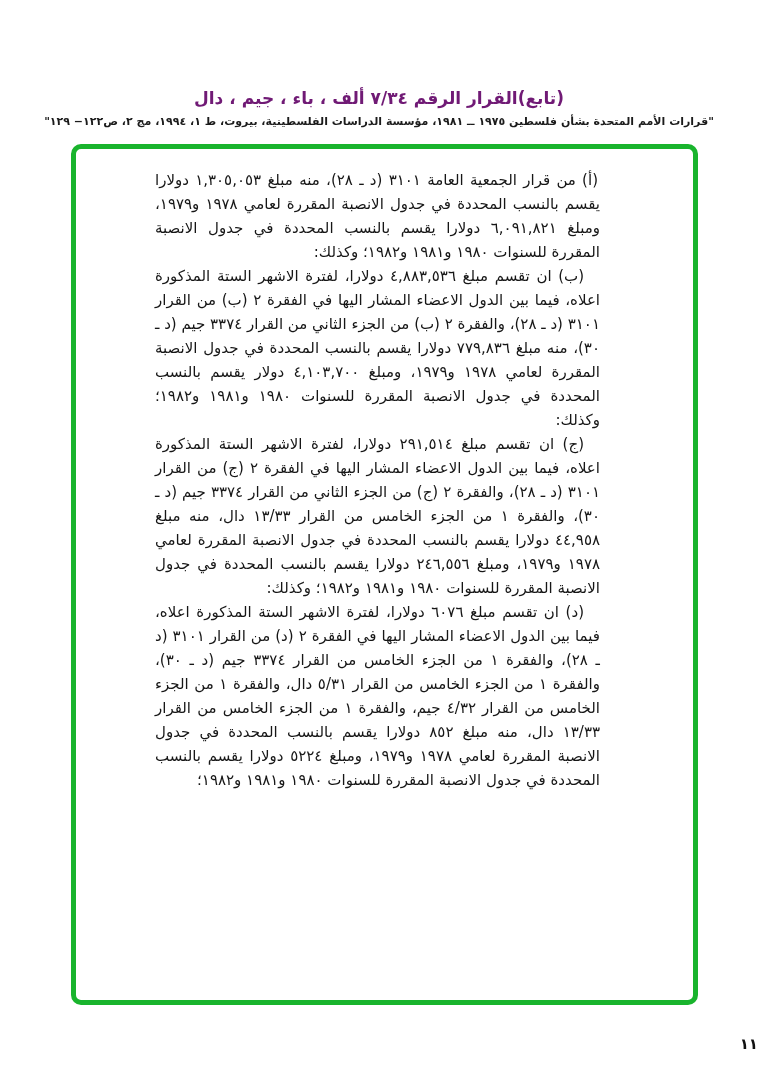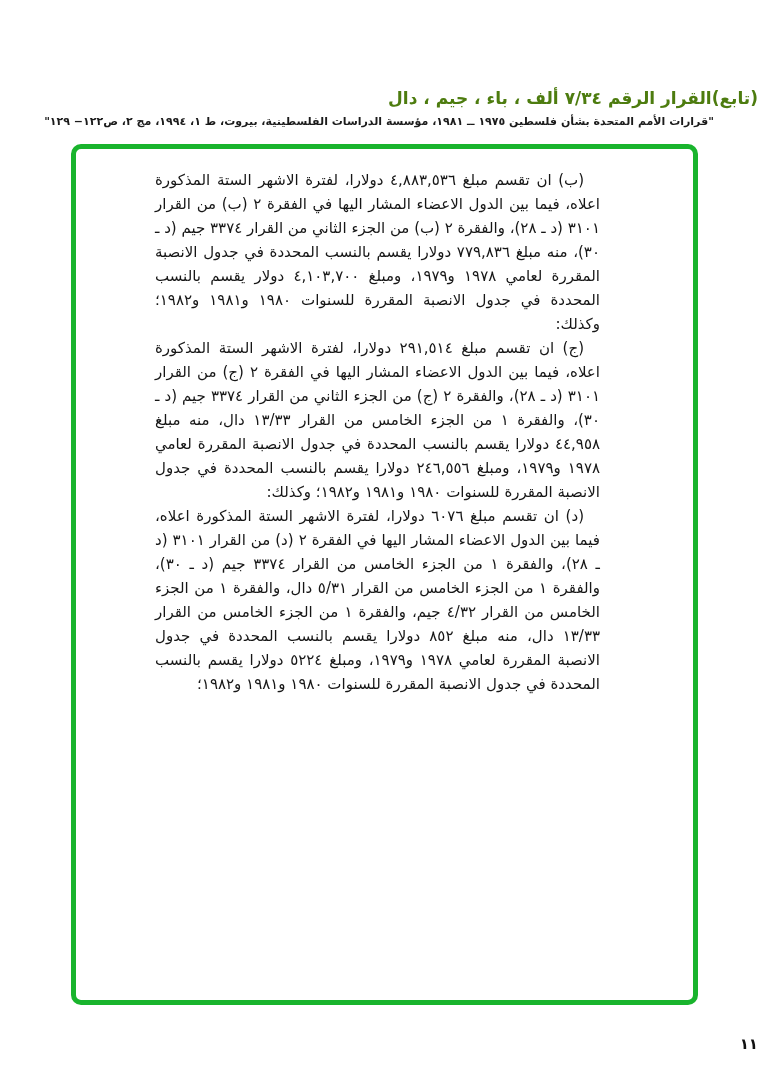"(تابع)القرار الرقم ٧/٣٤ ألف ،" .title { color: #4d7c0f -> #701a75; text-align: right -> none }
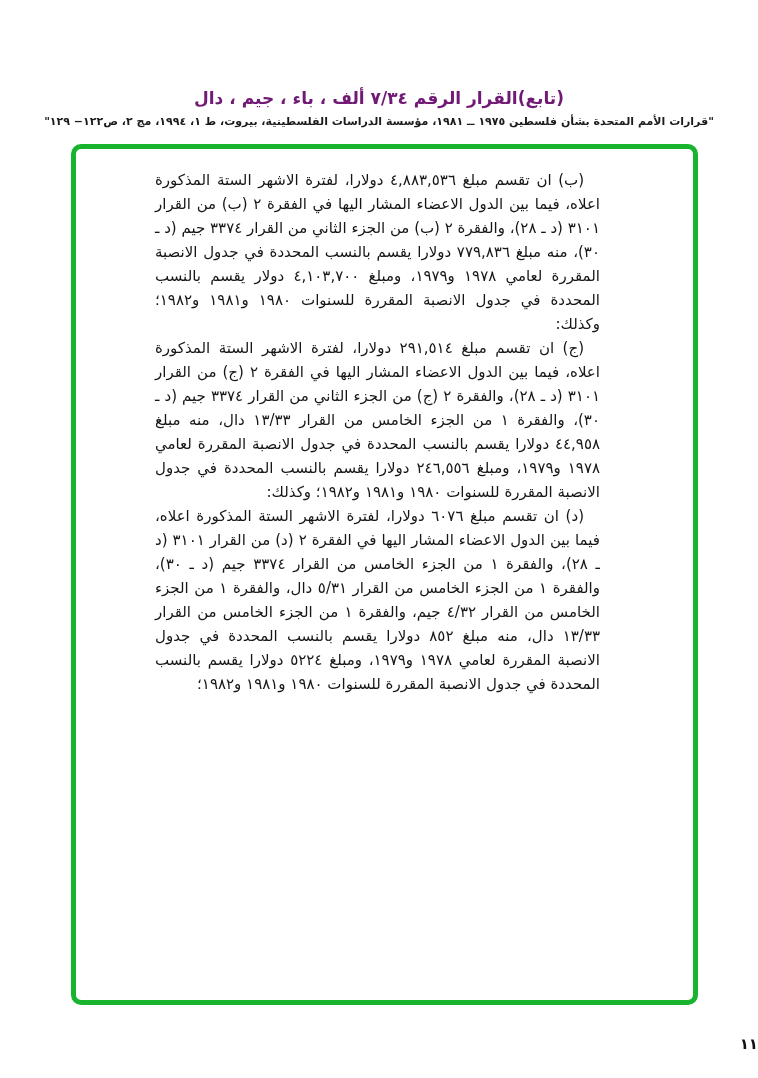"(أ) من قرار الجمعية العامة" p.first-para { html: none -> <p>(أ) من قرار الجمعية العامة ٣١٠١ (د ـ ٢٨)، منه مبلغ ١,٣٠٥,٠٥٣ دولارا يقسم بالنسب المحددة في جدول الانصبة المقررة لعامي ١٩٧٨ و١٩٧٩، ومبلغ ٦,٠٩١,٨٢١ دولارا يقسم بالنسب المحددة في جدول الانصبة المقررة للسنوات ١٩٨٠ و١٩٨١ و١٩٨٢؛ وكذلك:</p> }
